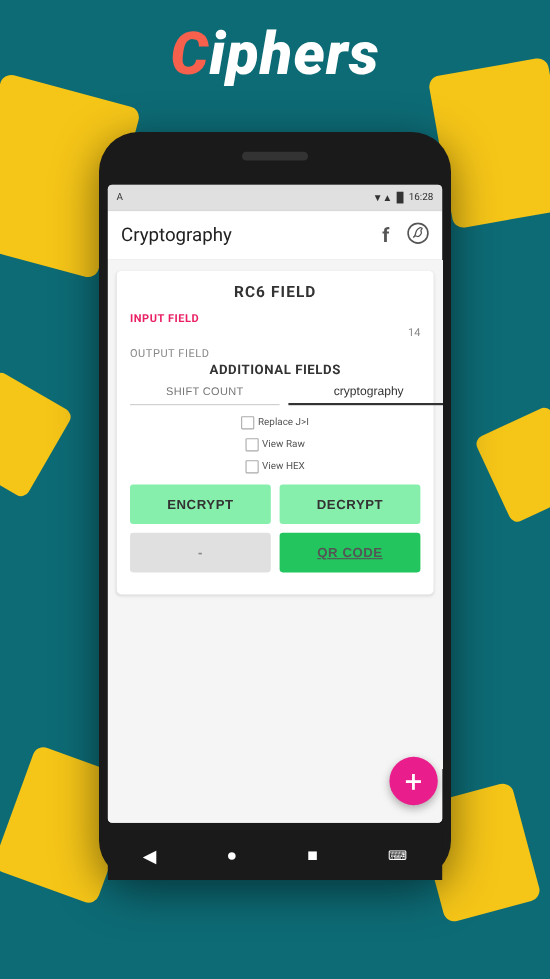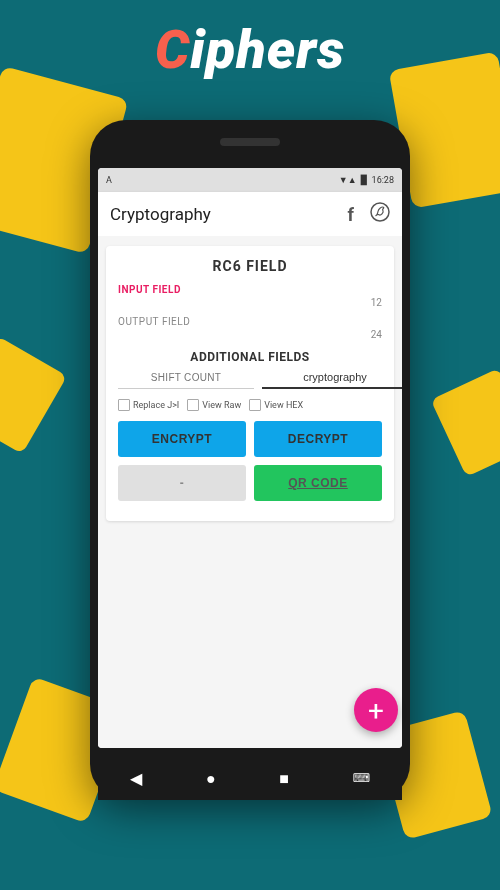"12" div.char-count { text: 12 -> 14 }
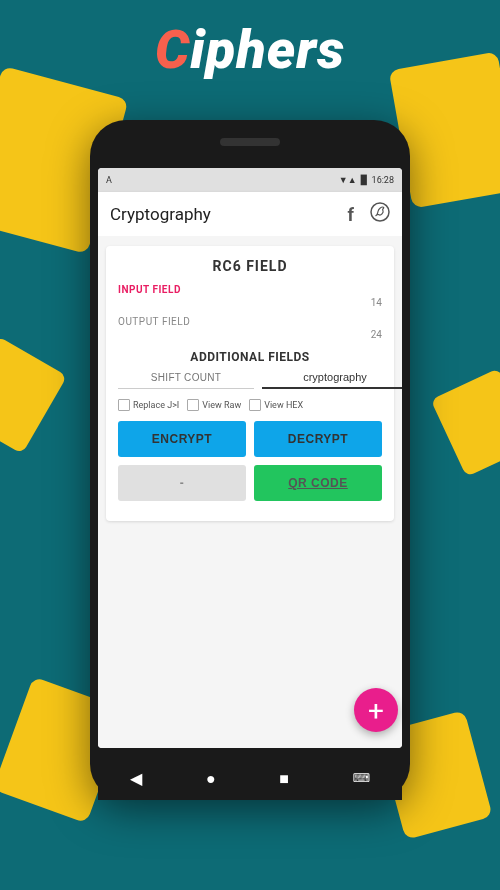"24" div.output-char-count { html: <div>24</div> -> none }
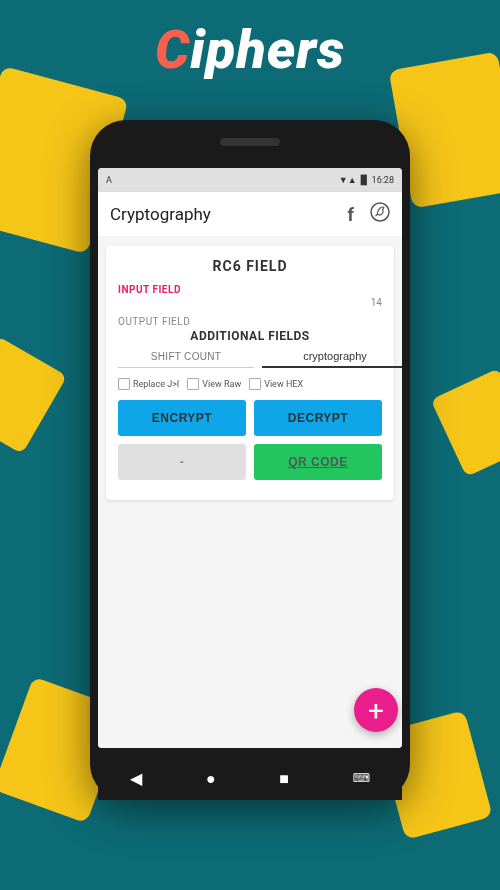"Replace J>I" .checkboxes-row { flex-direction: none -> column }
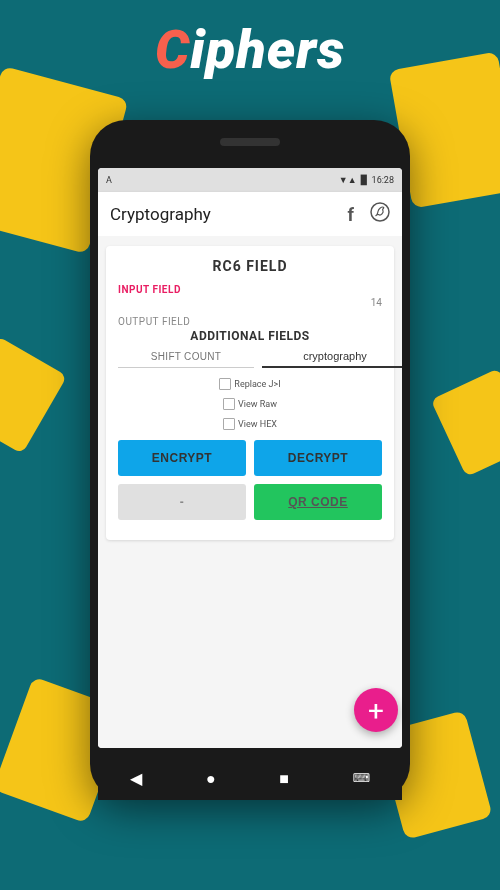"ENCRYPT" .btn { background: #0ea5e9 -> #86efac }
